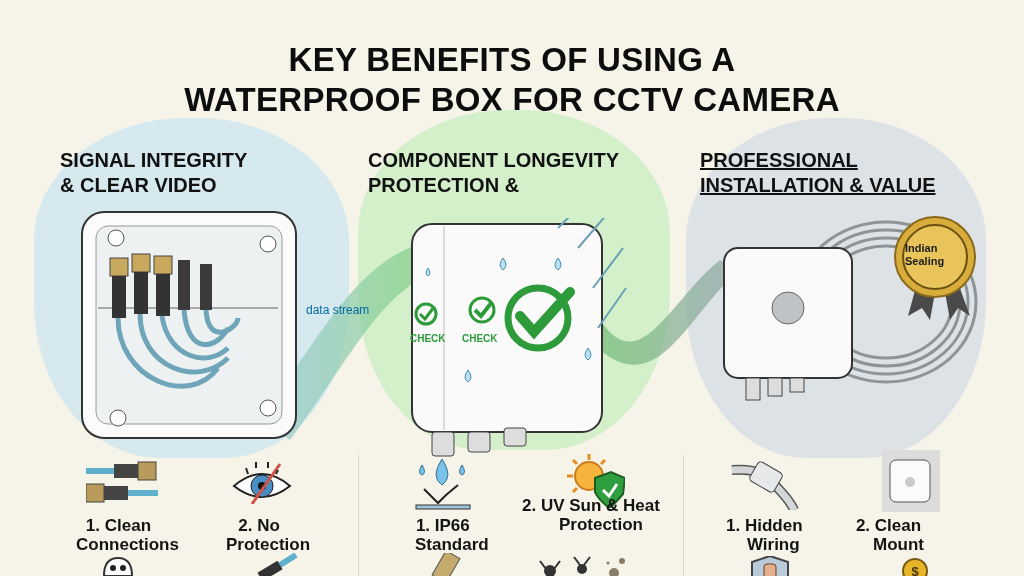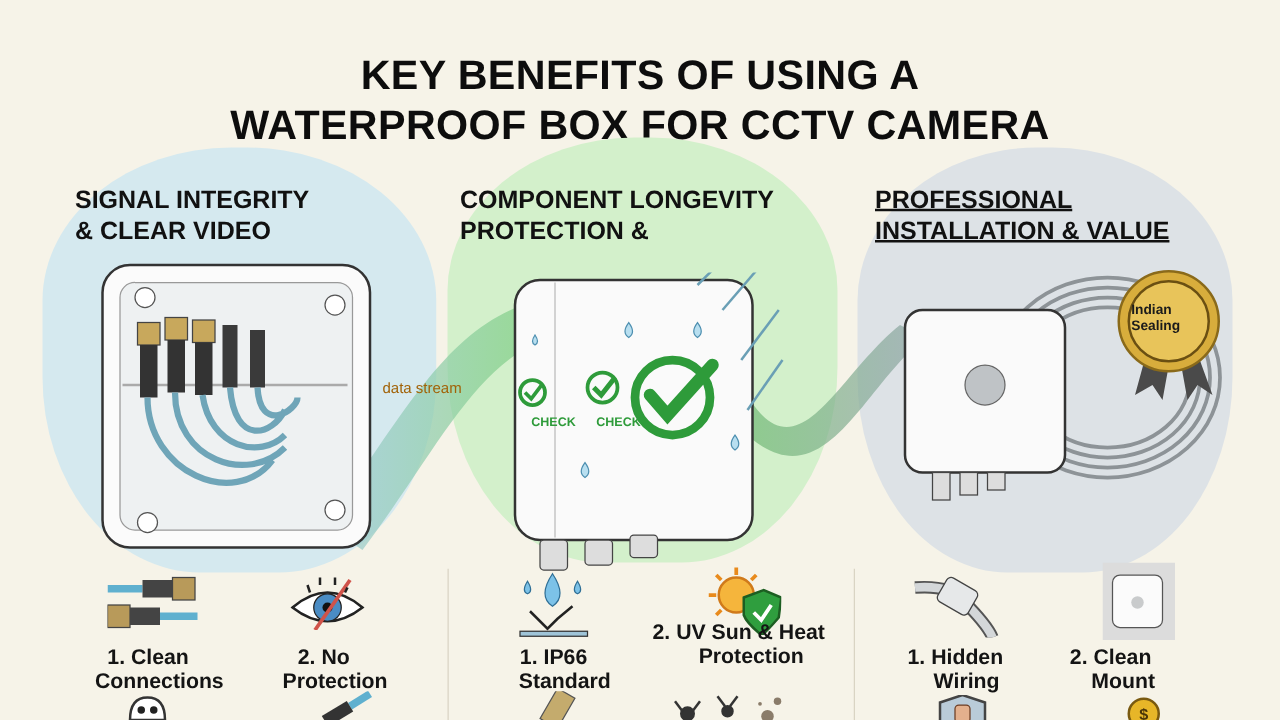"data stream" .data-stream { color: #a16207 -> #0369a1 }
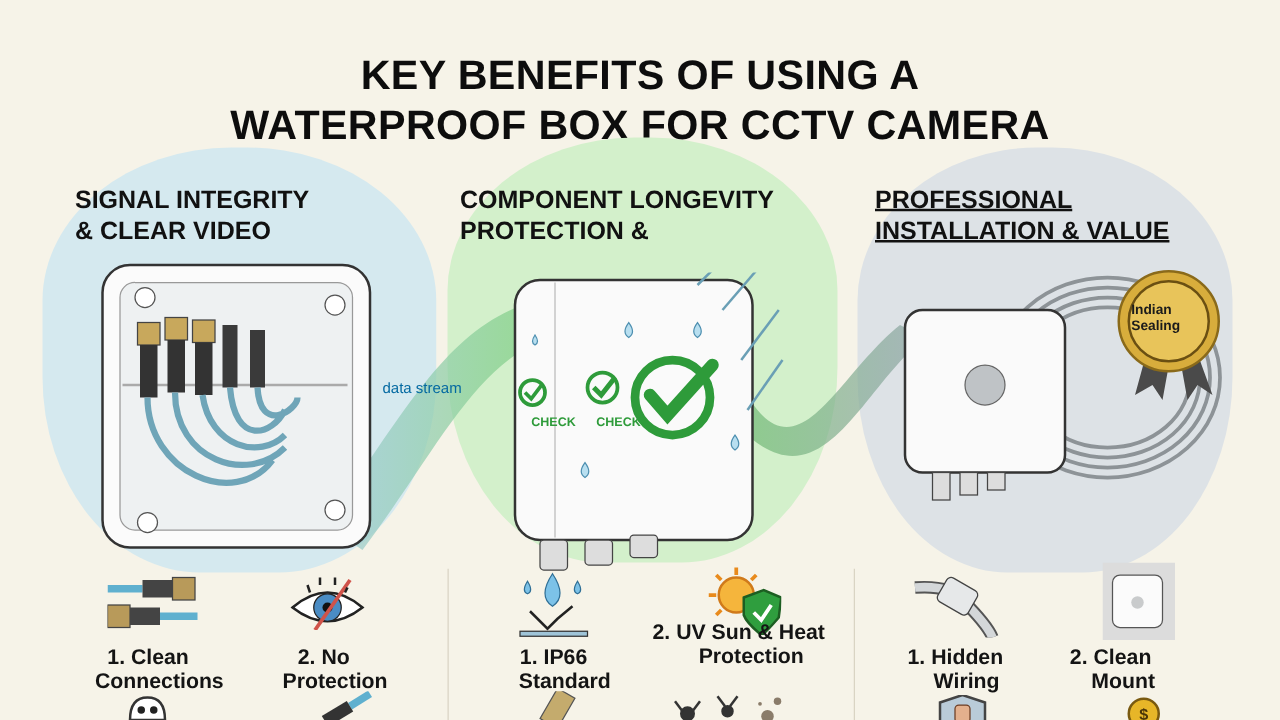"CHECK" .check-label { margin-left: 15px -> none }
